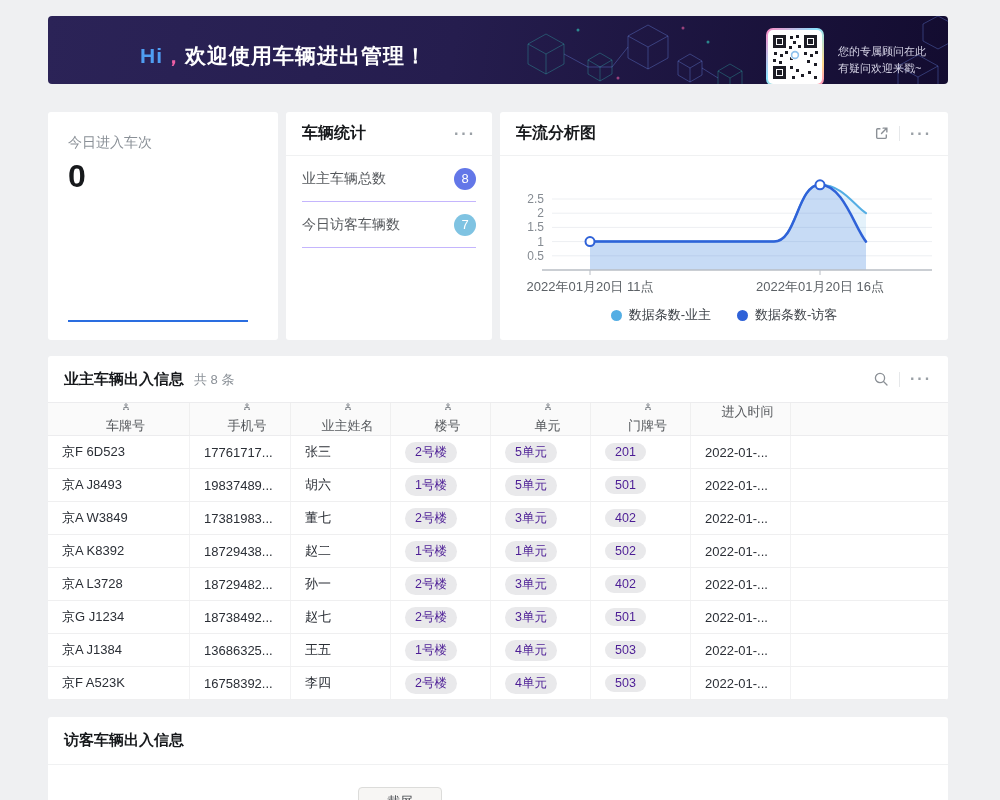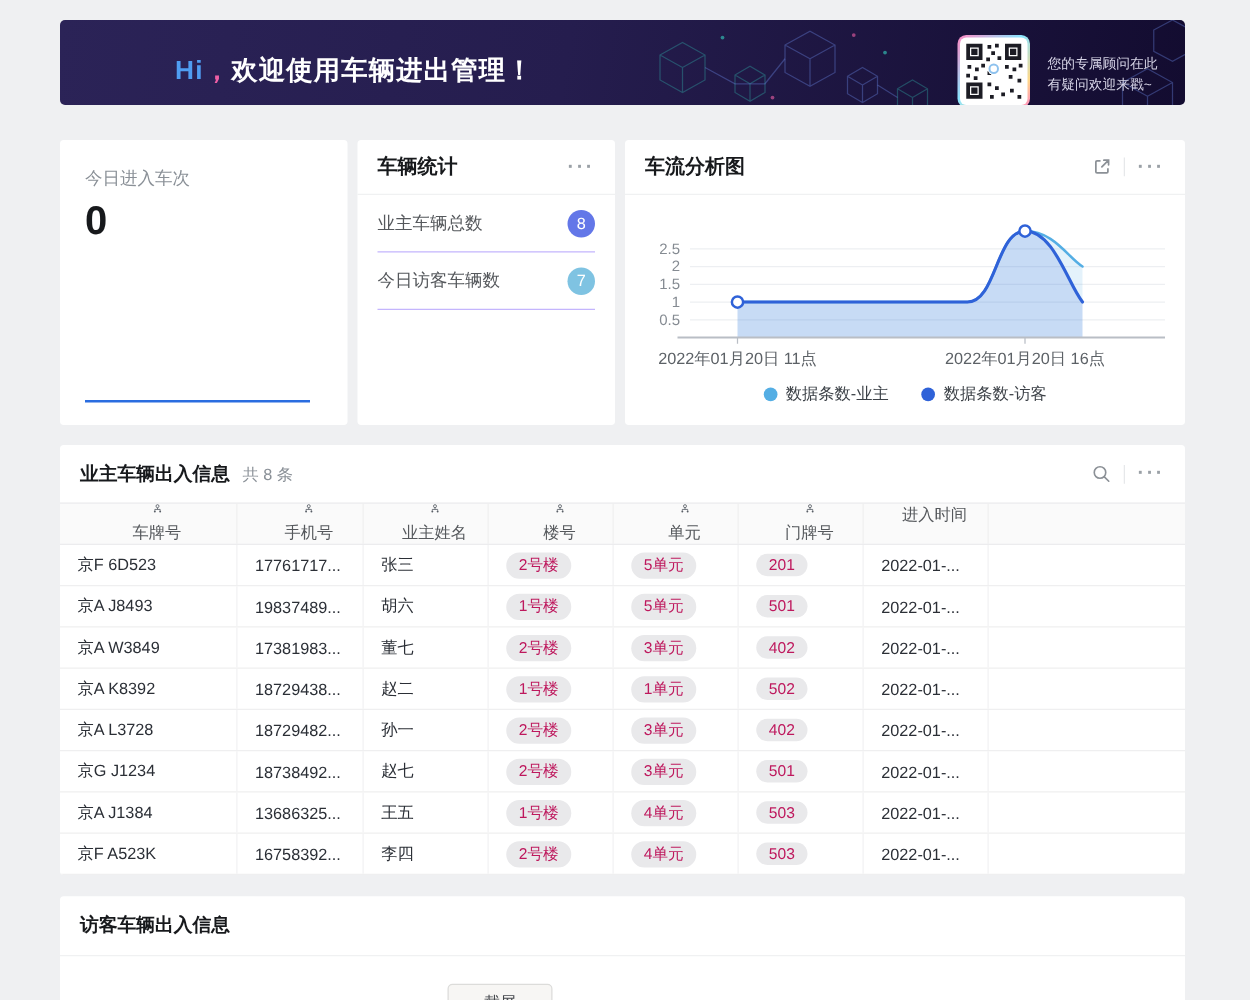"2号楼" .pill { color: #be185d -> #4c1d95 }
